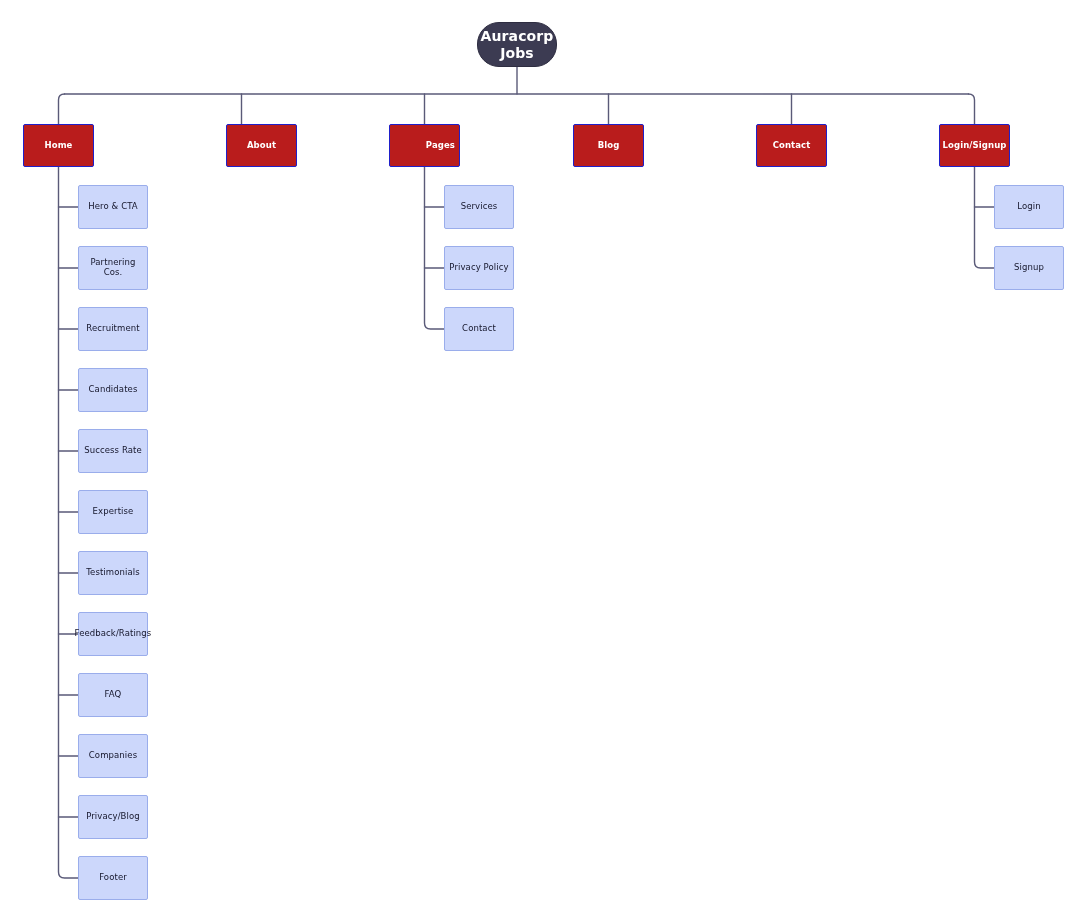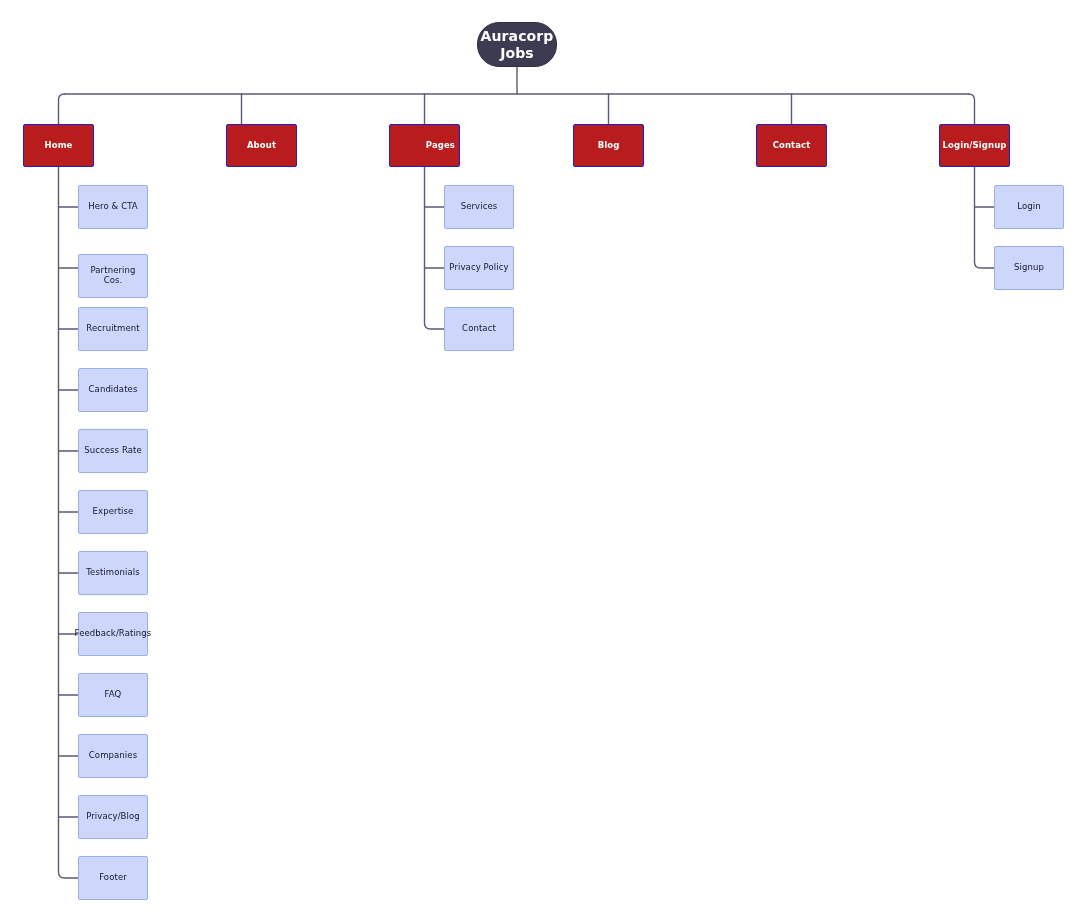"Partnering Cos." div.node { margin-top: 8px -> none }
